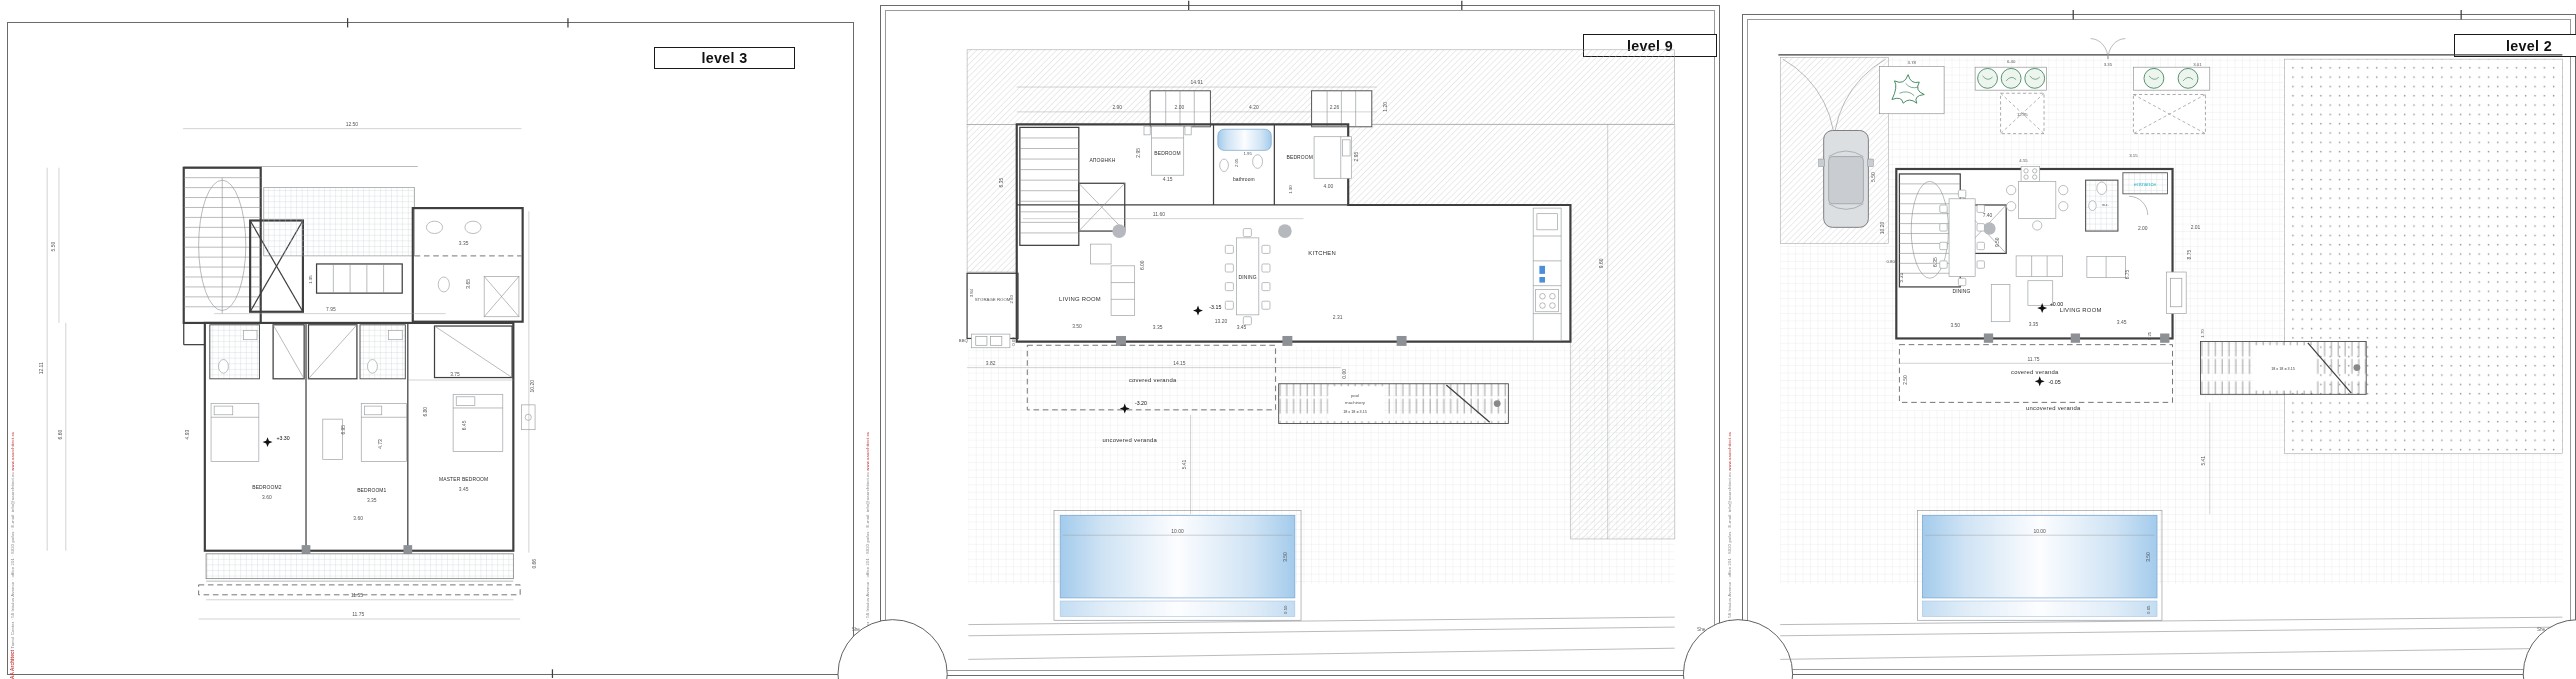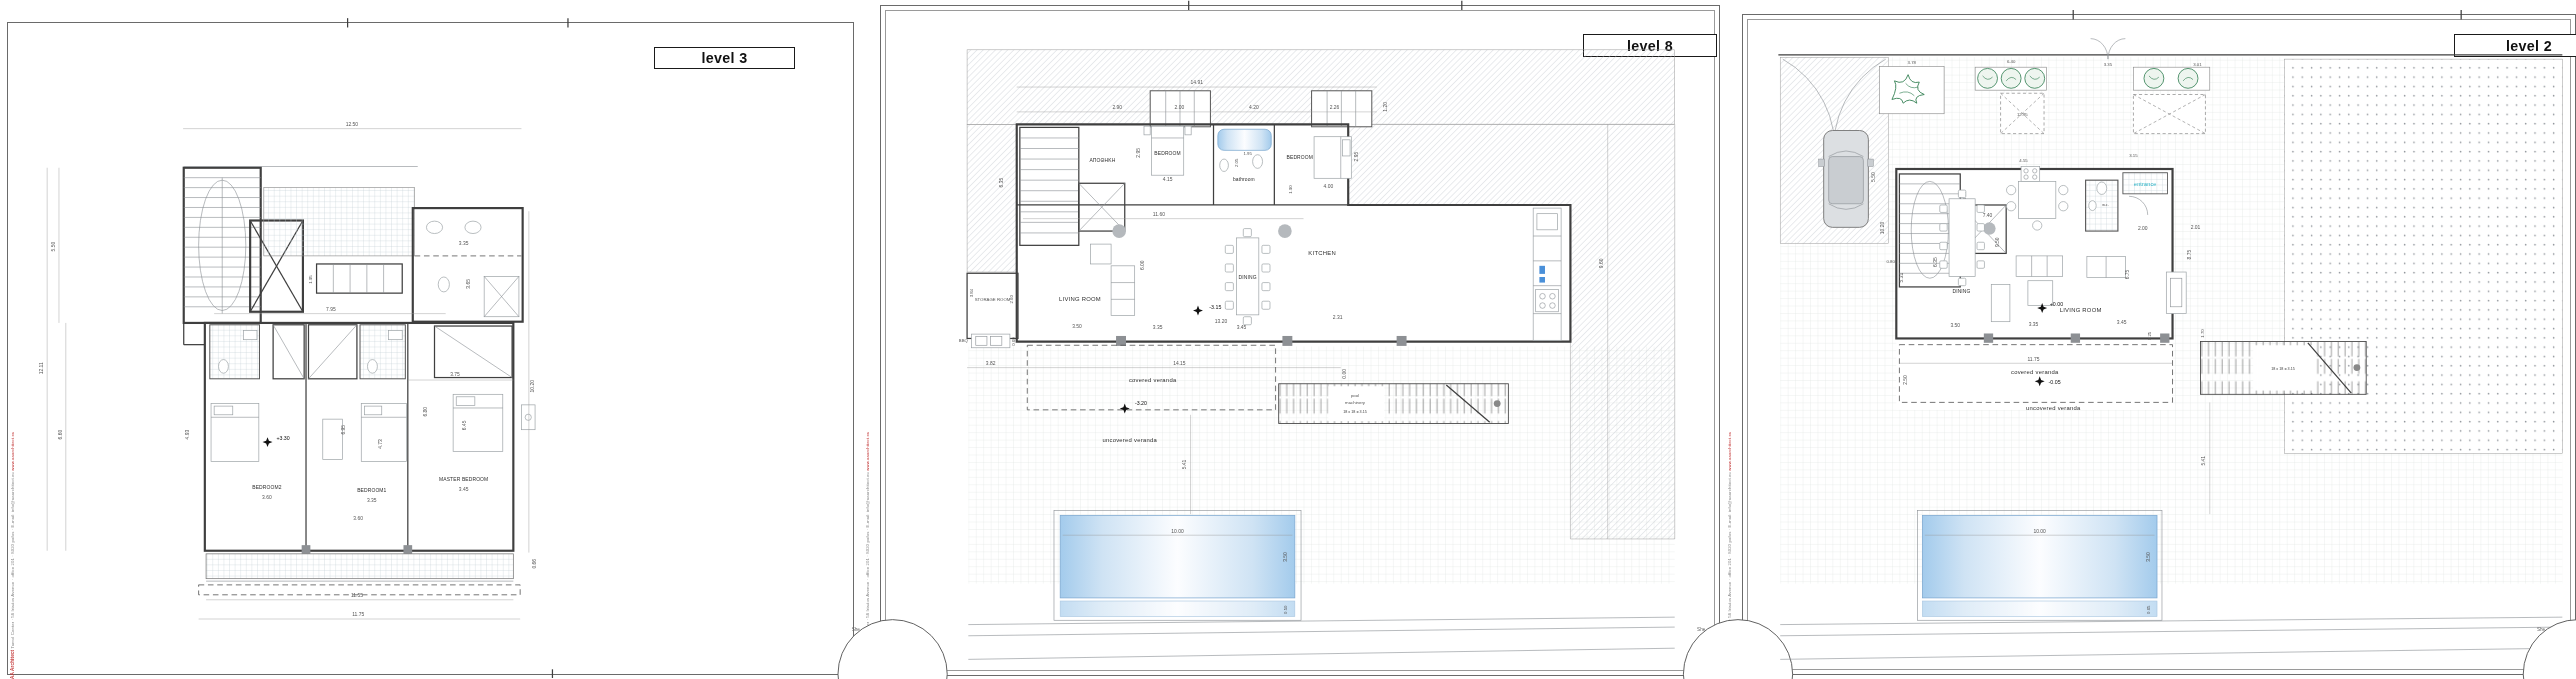"level 8" span { text: 8 -> 9 }
